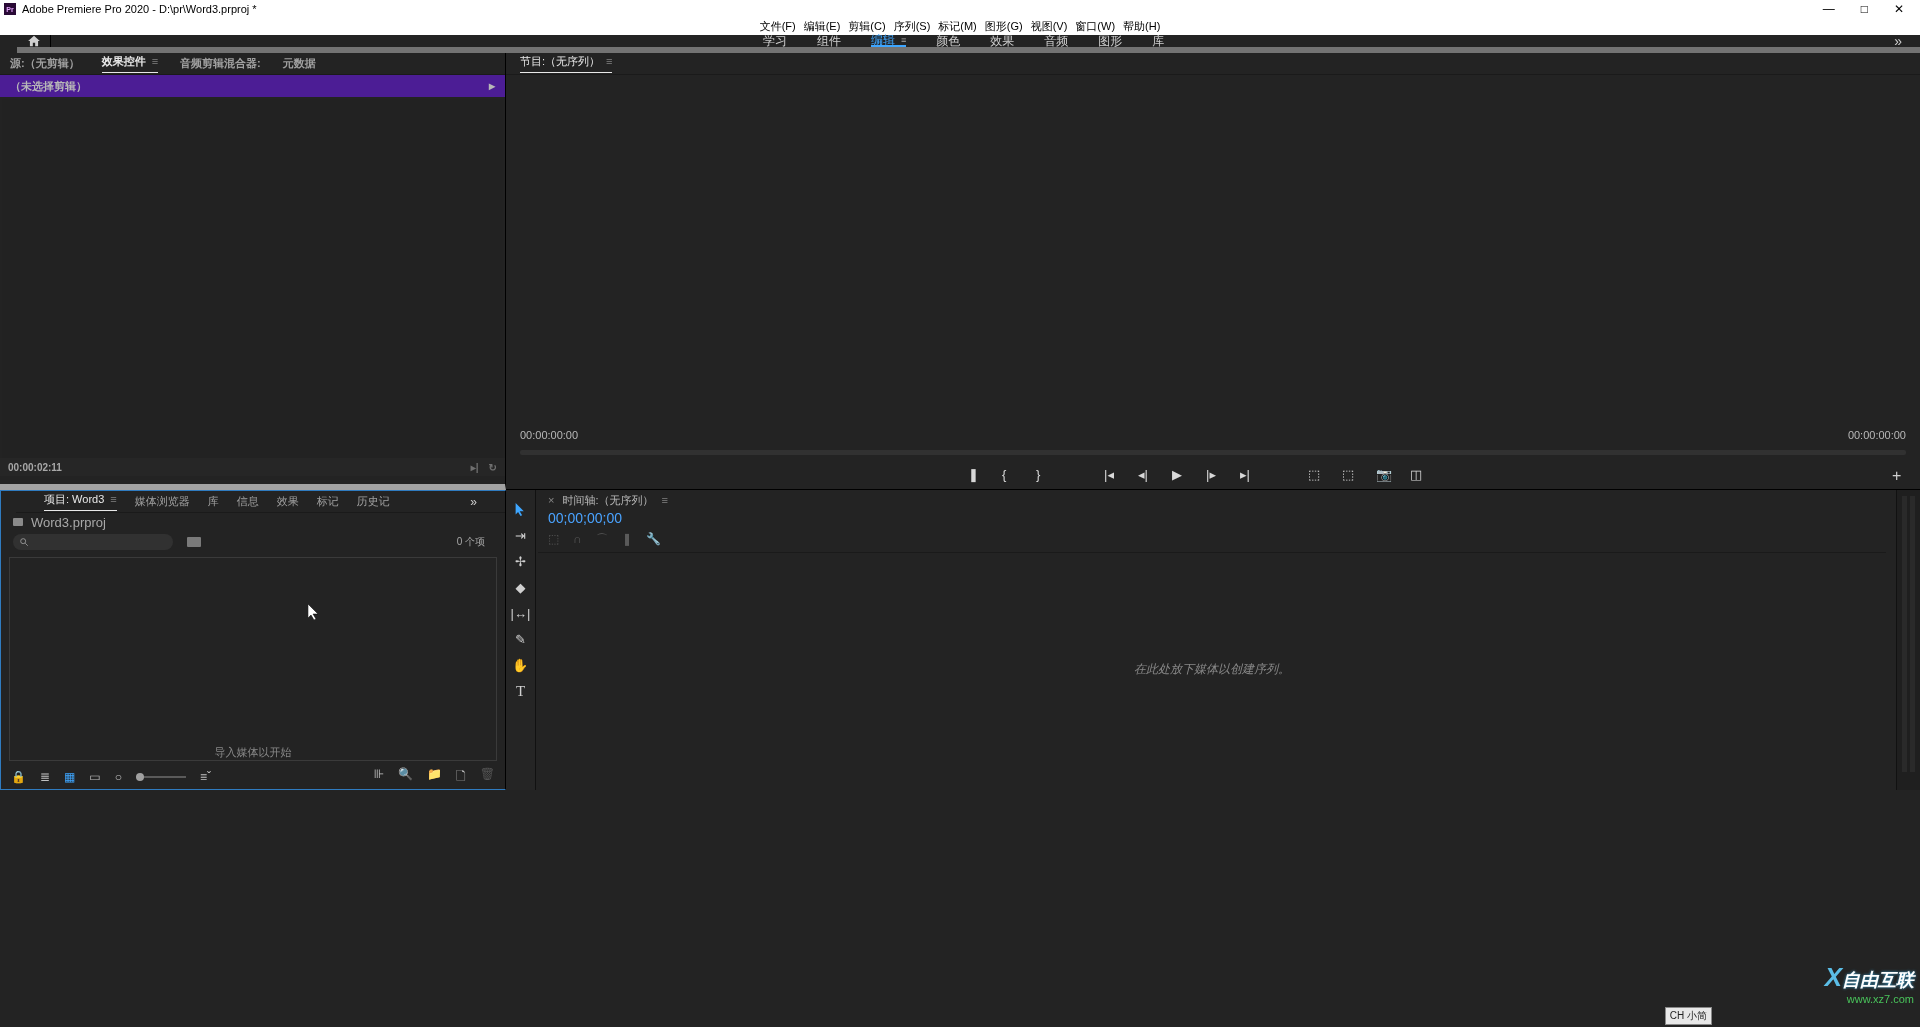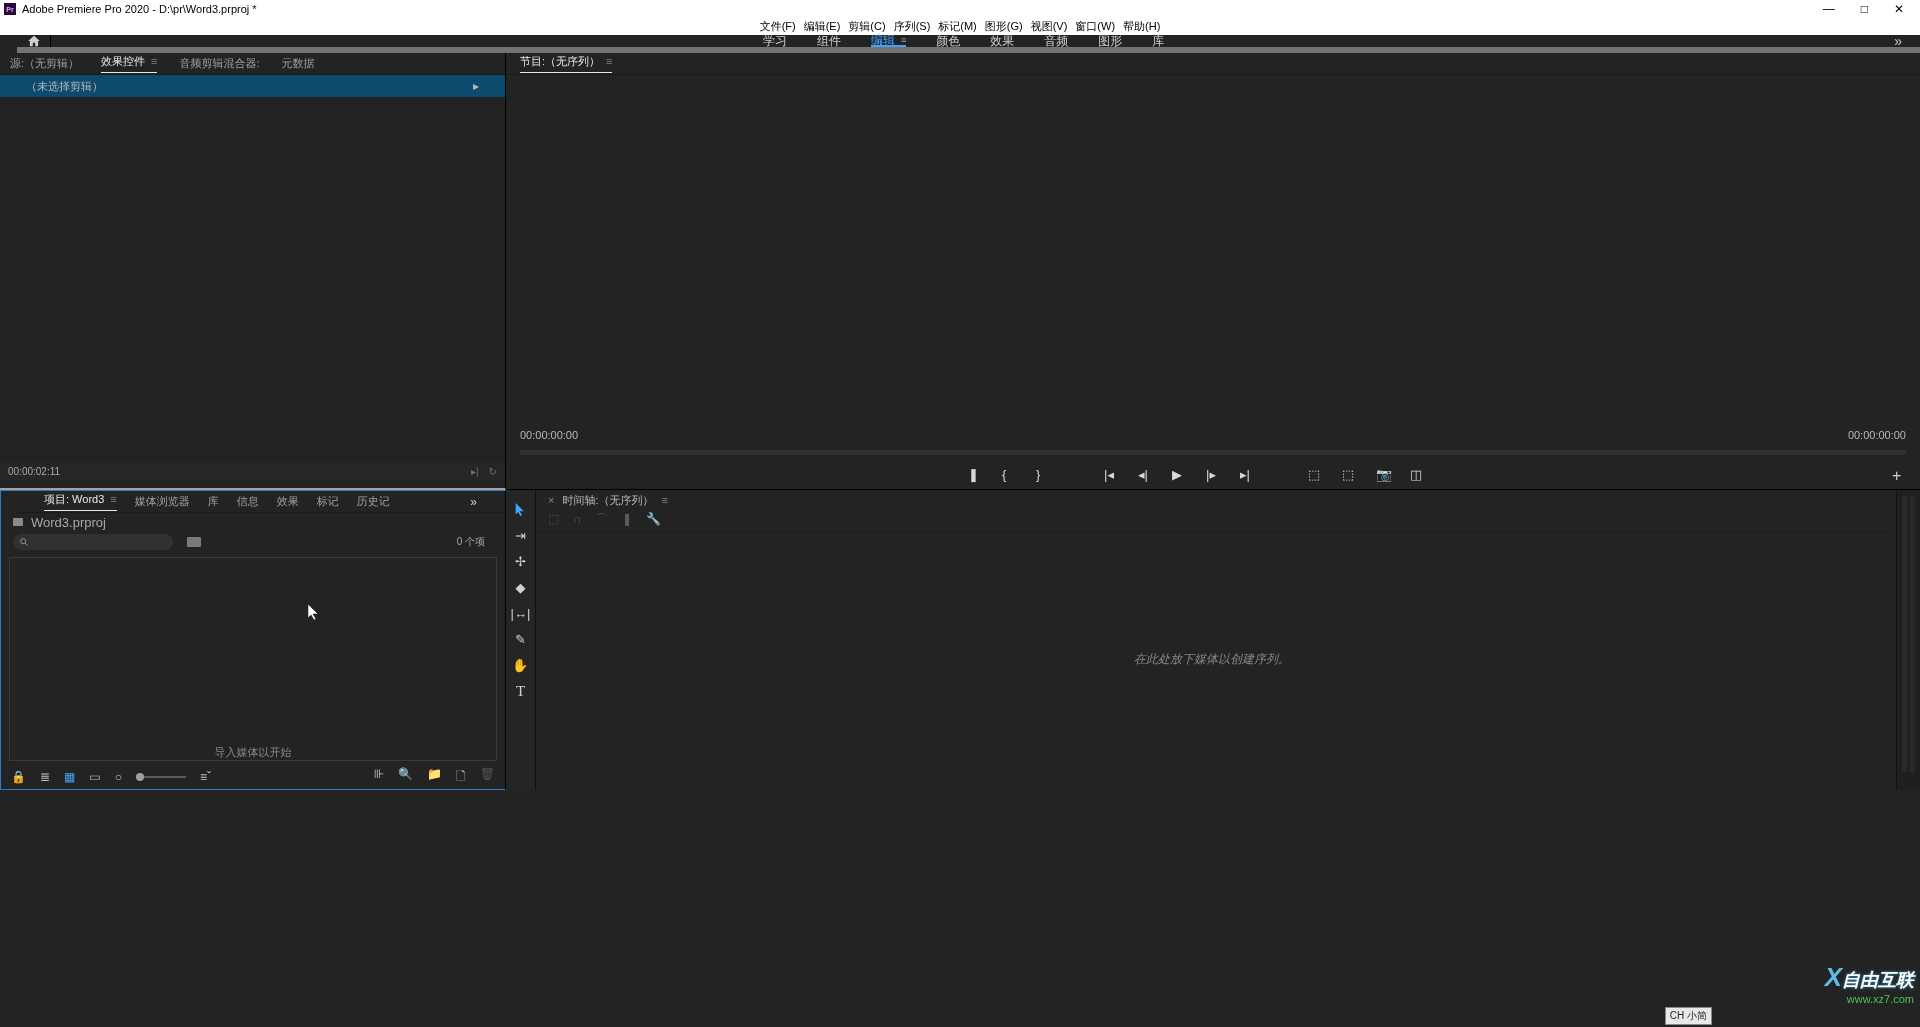"源:（无剪辑）" .source-panel { border-bottom: 2px solid #a3a3a3 -> 6px solid #a3a3a3; font-weight: none -> bold }
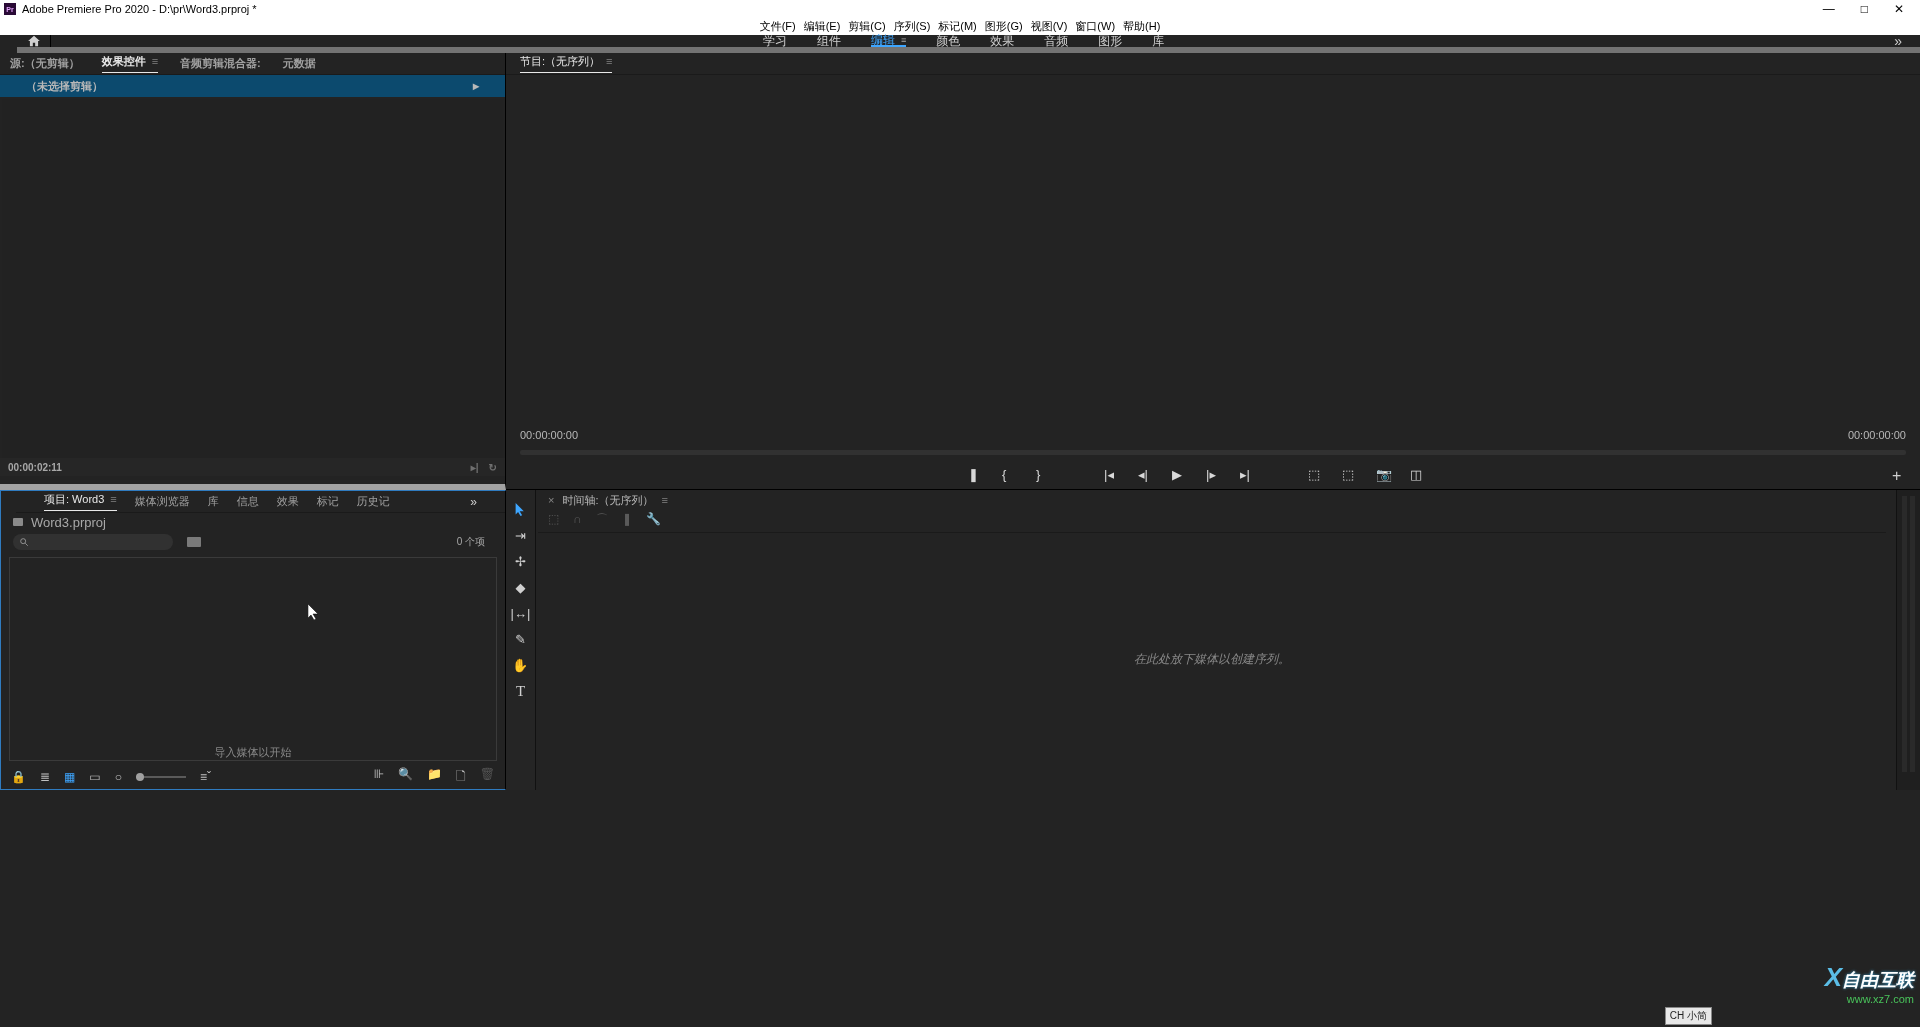"（未选择剪辑）" .subheader { background: #0c4a6e -> #4c1d95; padding: 0 26px -> 0 10px }
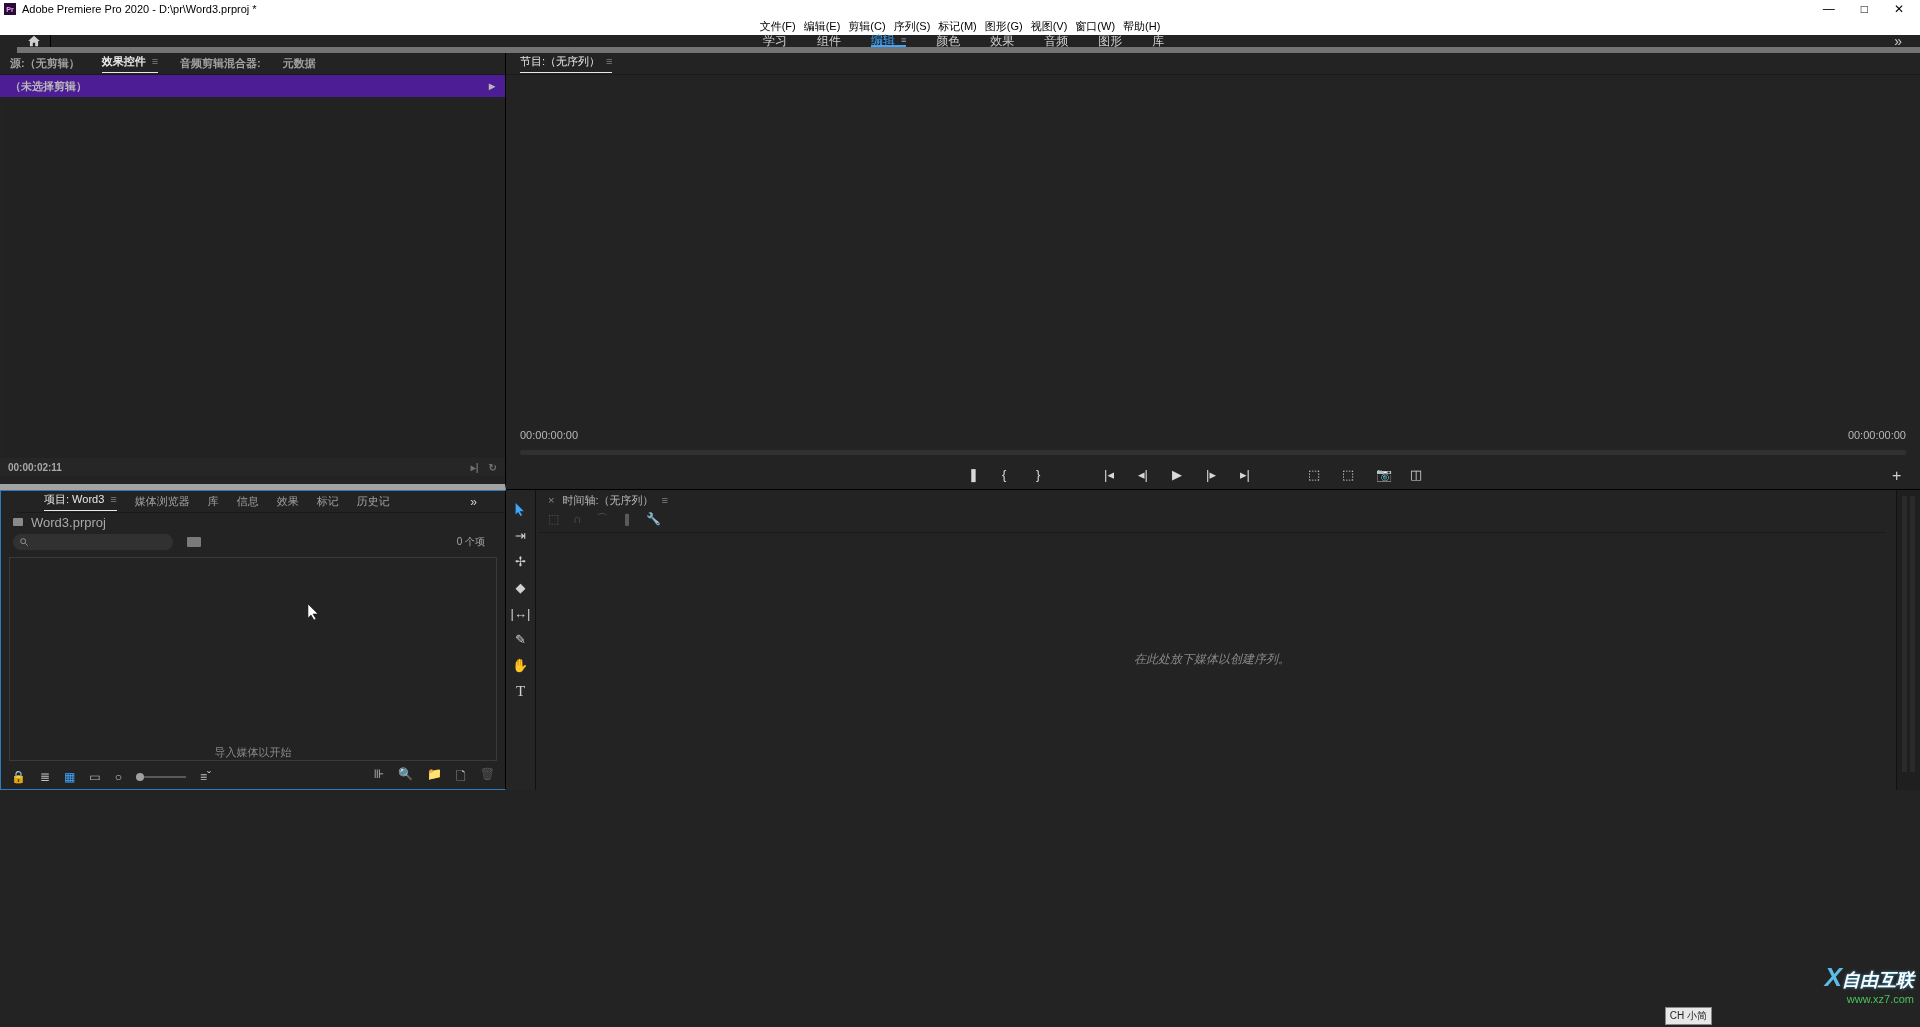"00;00;00;00" div.timeline-timecode { html: none -> <div>00;00;00;00</div> }
